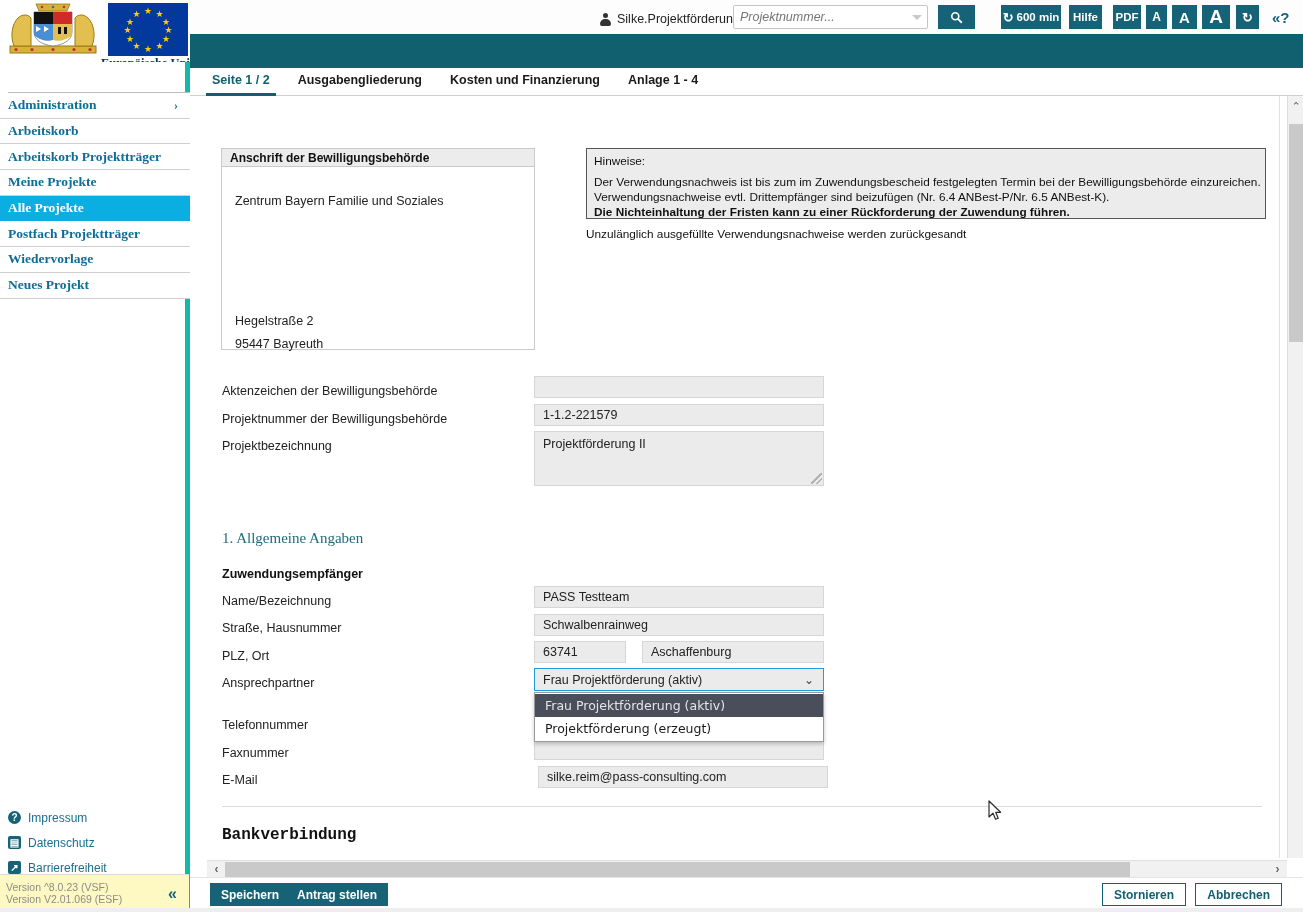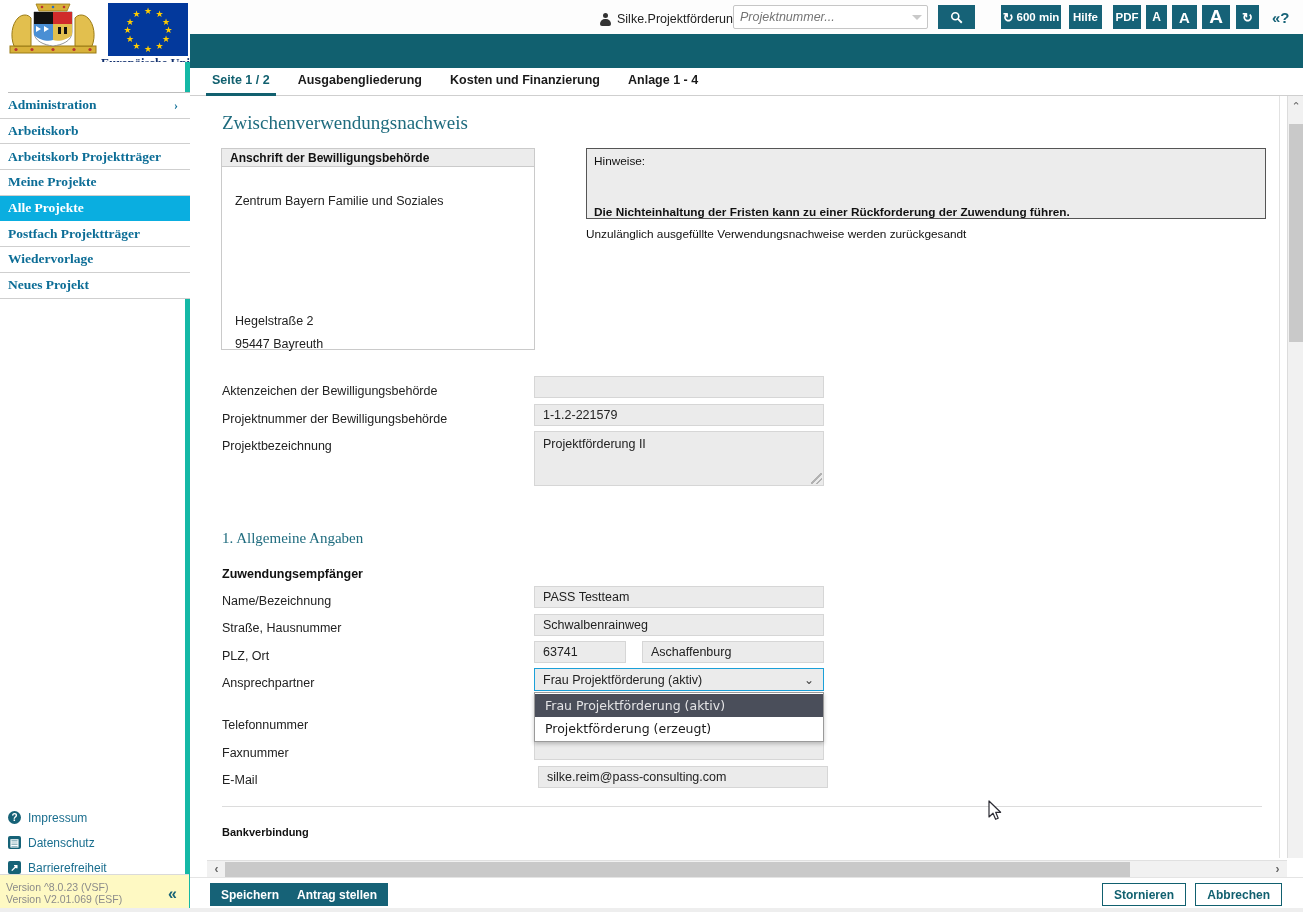"Zwischenverwendungsnachweis" div { html: <div>Zwischenverwendungsnachweis</div> -> none }
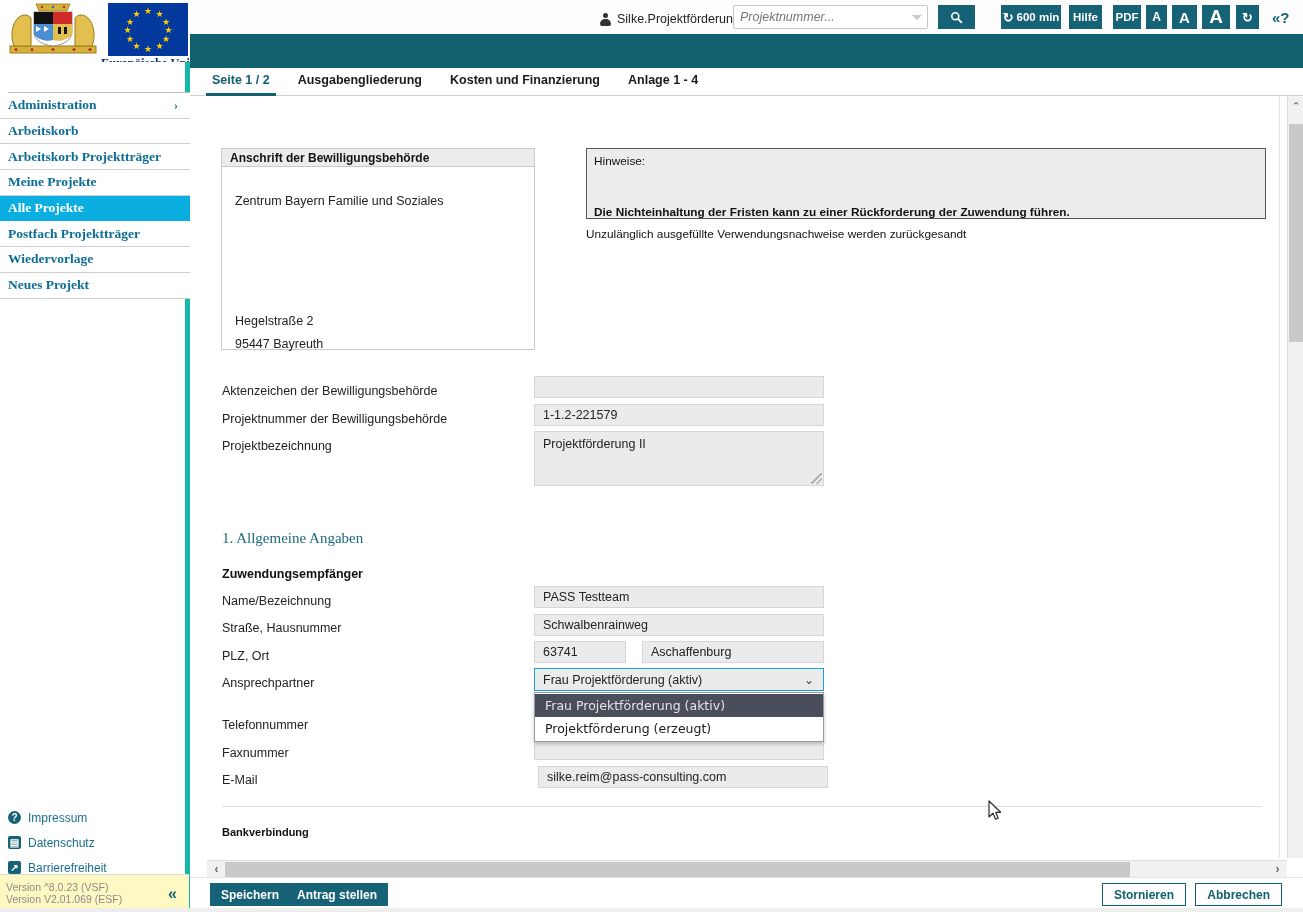"Der Verwendungsnachweis ist bis zum" div.hw { html: none -> <div>Der Verwendungsnachweis ist bis zum im Zuwendungsbescheid festgelegten Termin bei der Bewilligungsbehörde einzureichen.</div> }
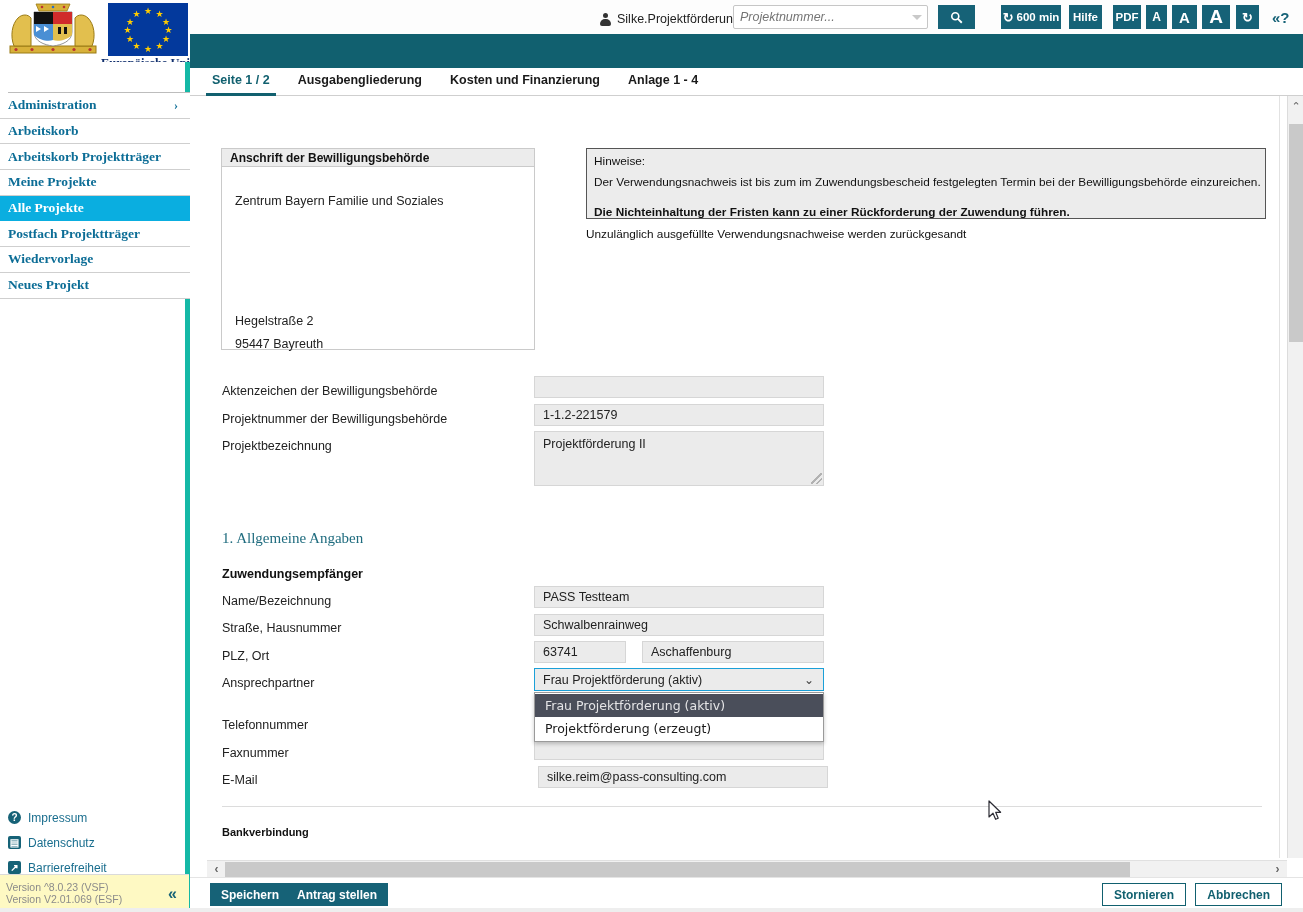"Verwendungsnachweise evtl." div.hw { html: none -> <div>Verwendungsnachweise evtl. Drittempfänger sind beizufügen (Nr. 6.4 ANBest-P/Nr. 6.5 ANBest-K).</div> }
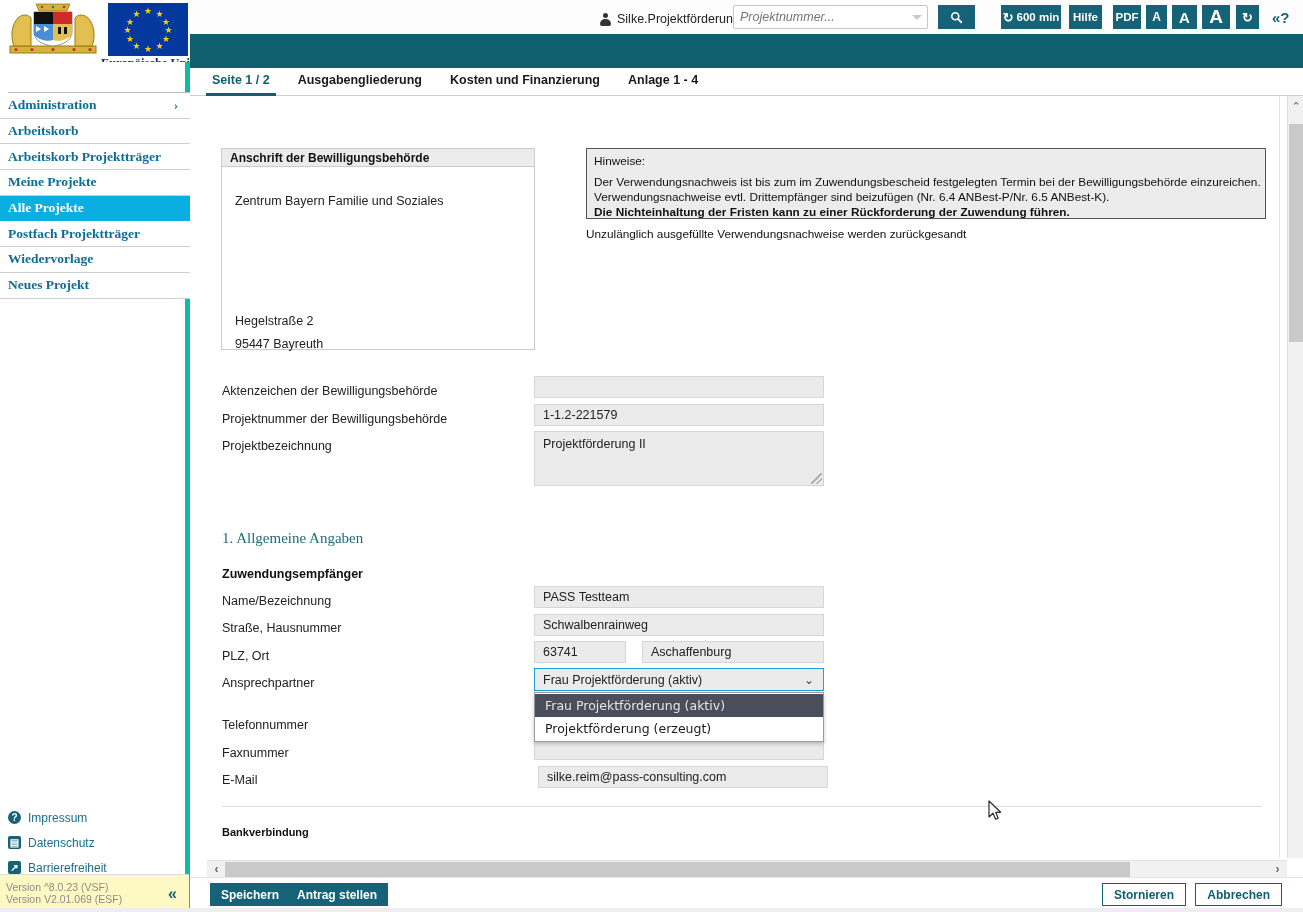"Bankverbindung" #sub2 { font-family: none -> Liberation Mono, monospace; font-size: 11px -> 16px }
